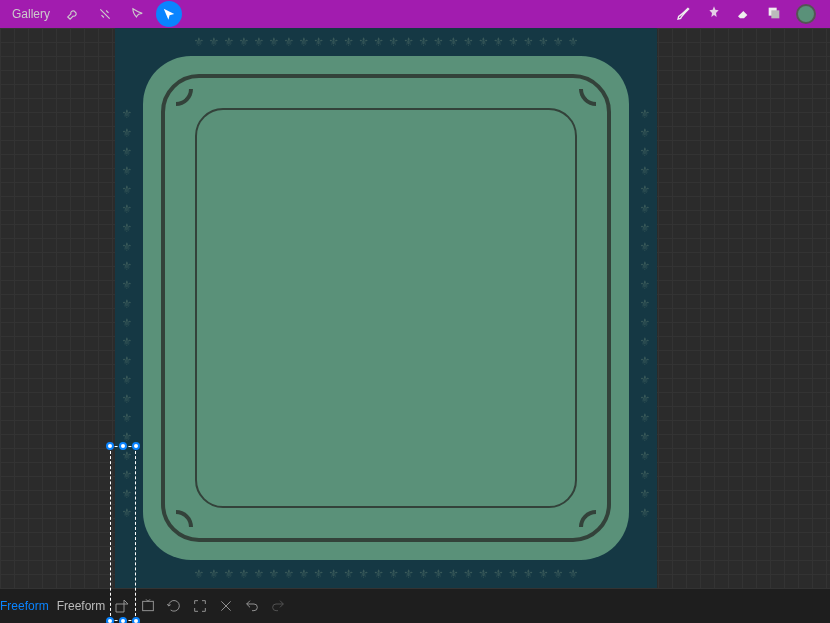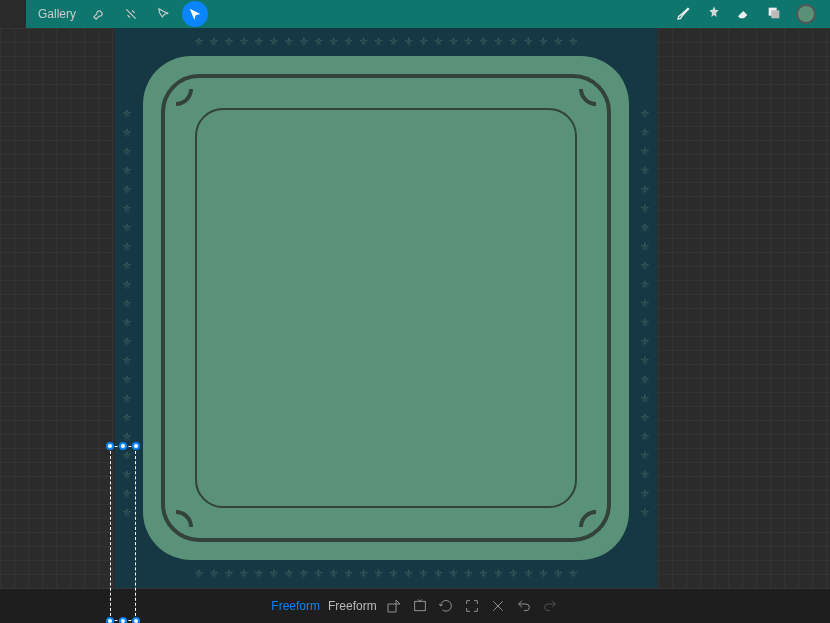"Gallery" .topbar { background: #0f766e -> #a21caf; margin-left: 26px -> none }
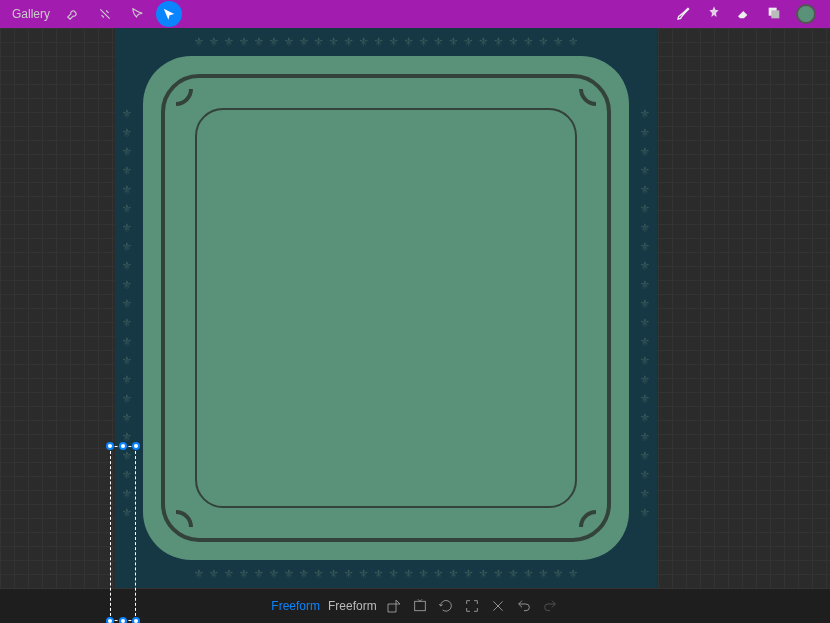"Freeform" .bottombar { justify-content: center -> none }
